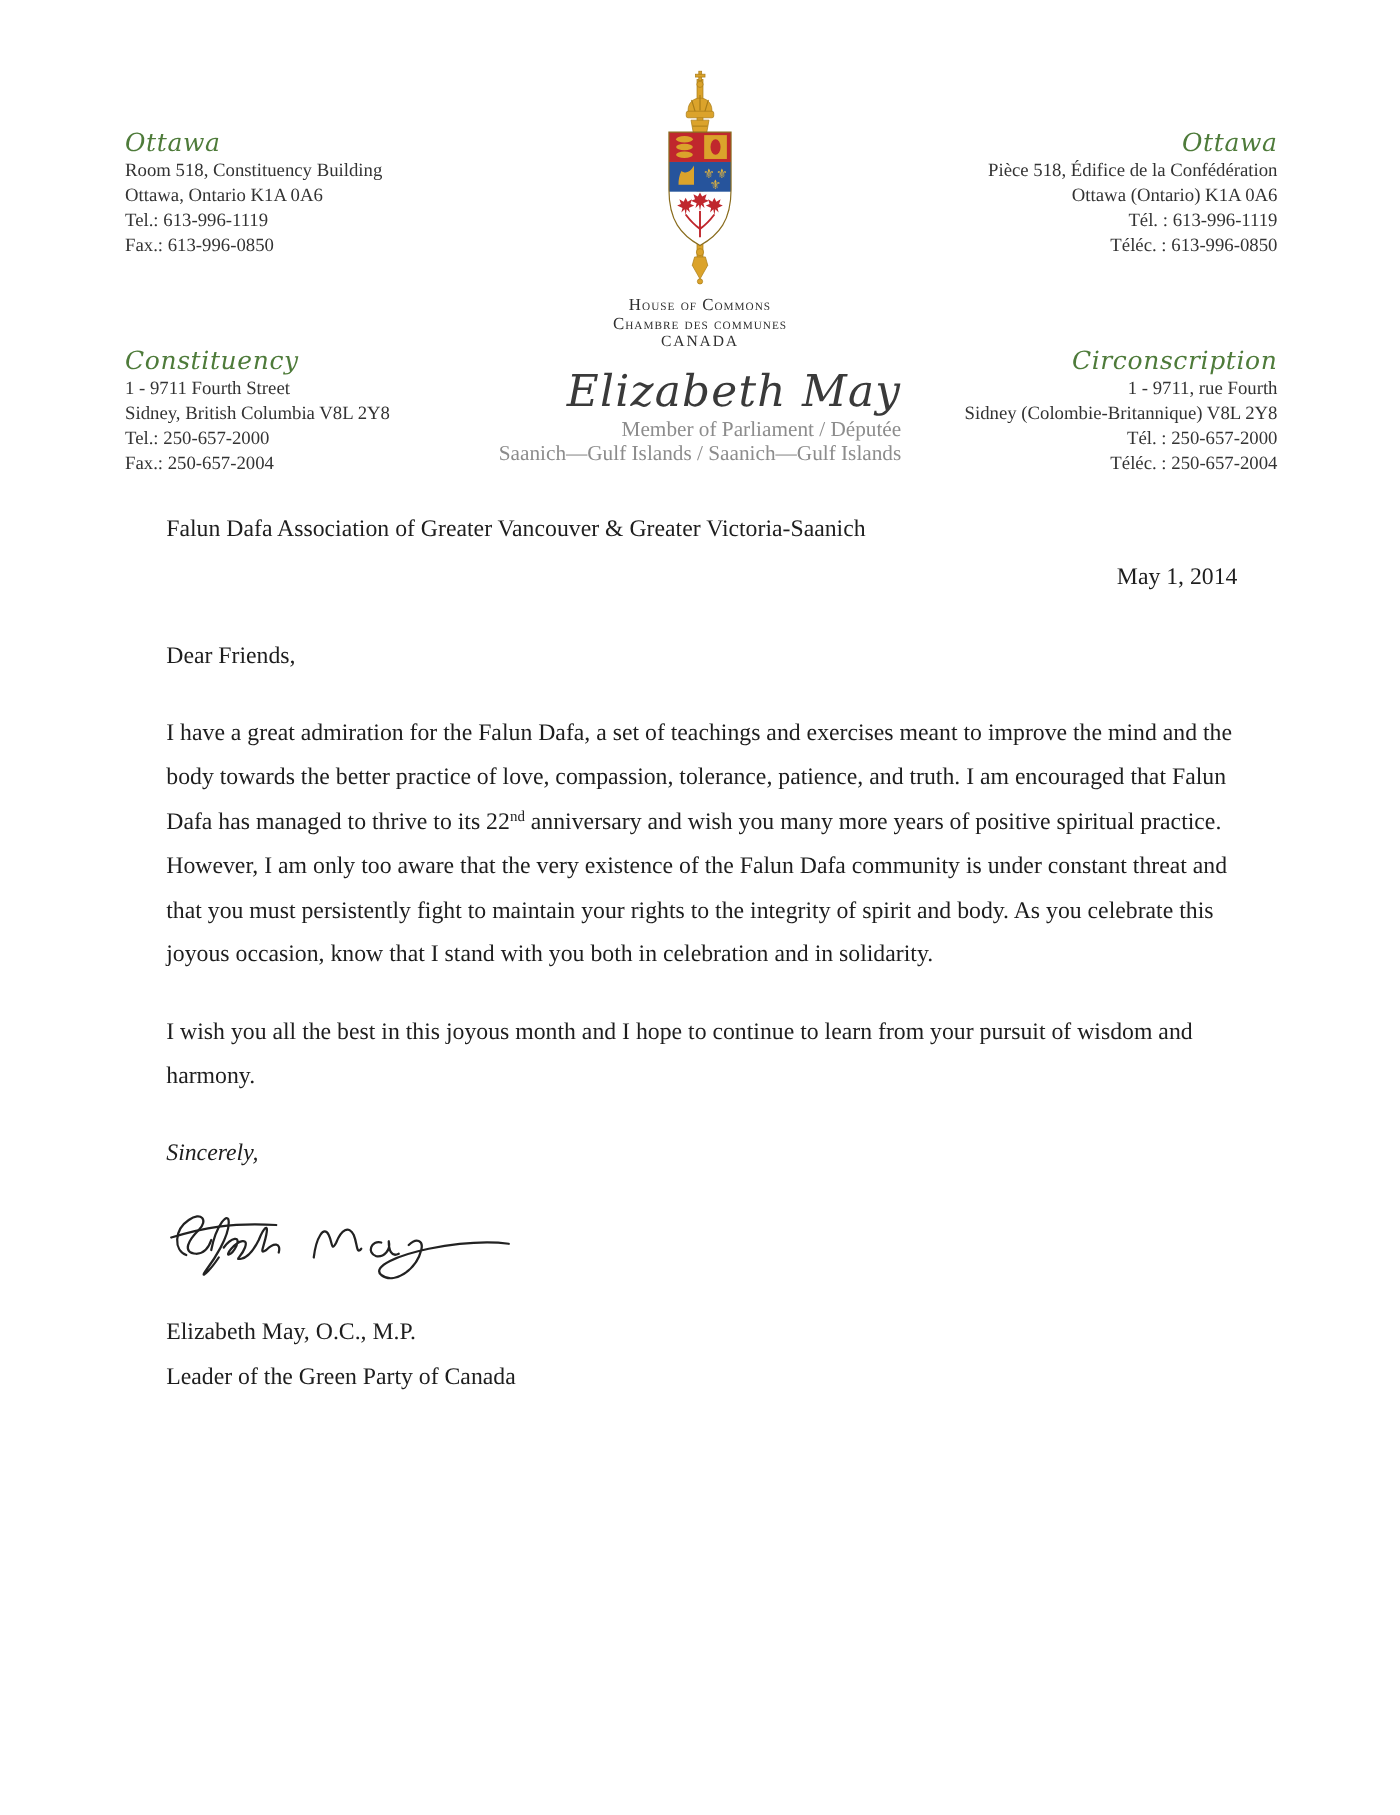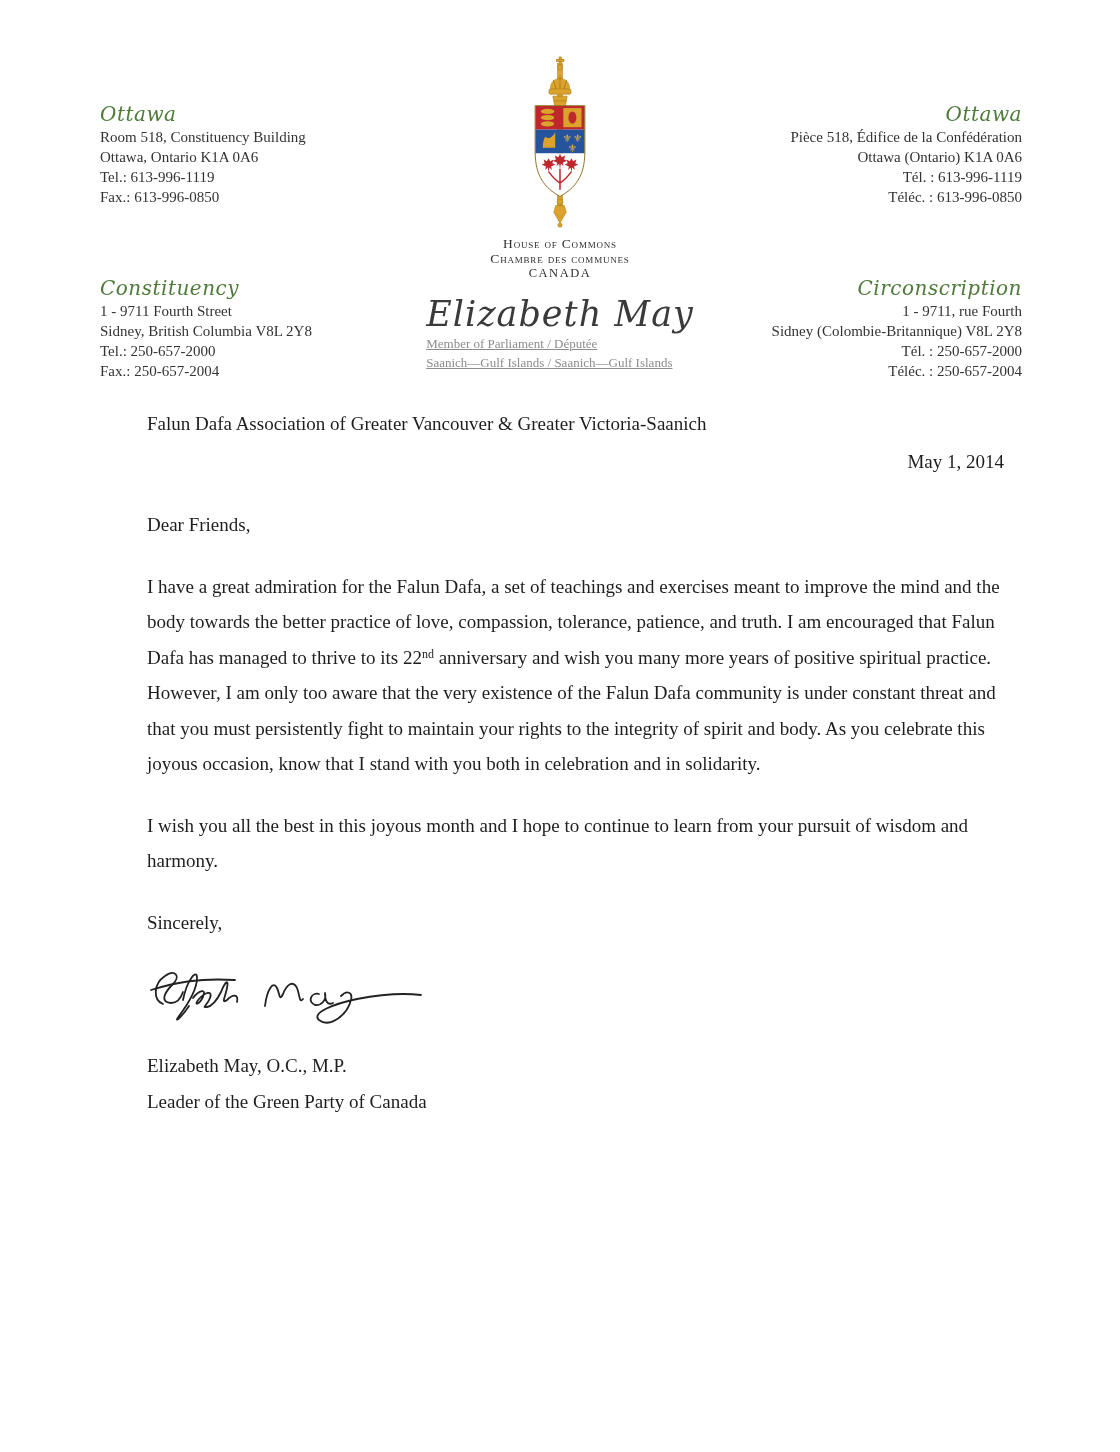"Elizabeth May" .member { text-align: left -> right }
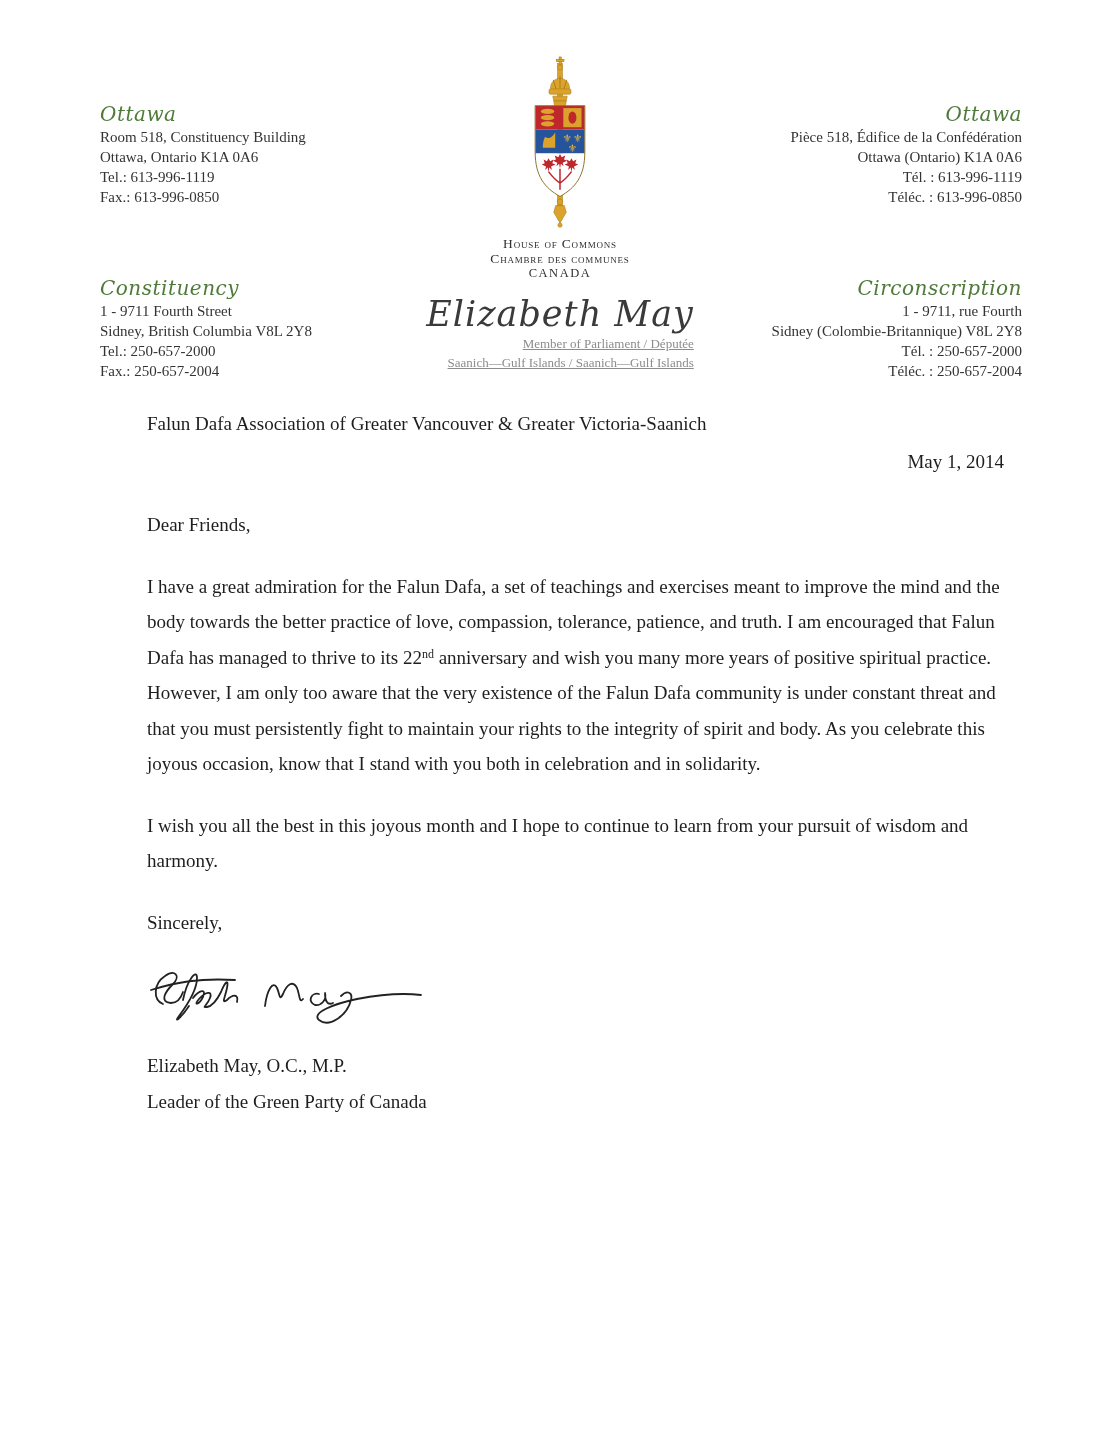"Member of Parliament / Députée" .member-sub { font-size: 13px -> 17px; text-decoration: underline -> none }
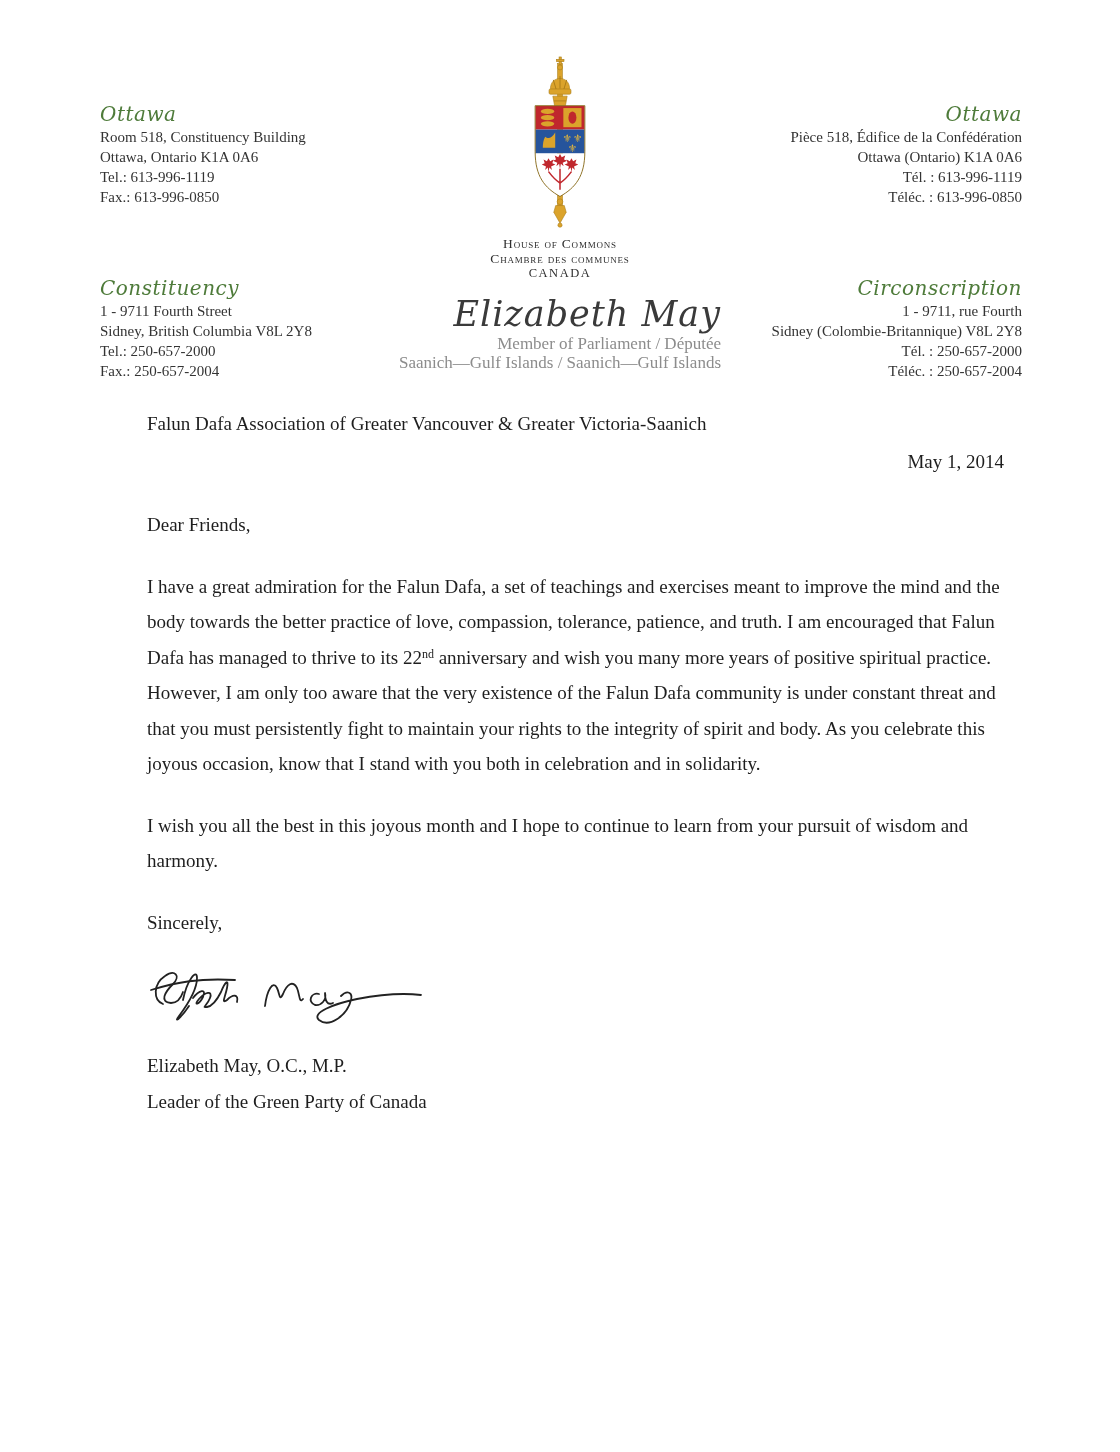"Falun Dafa Association of Greater" .body { margin-left: 14px -> none }
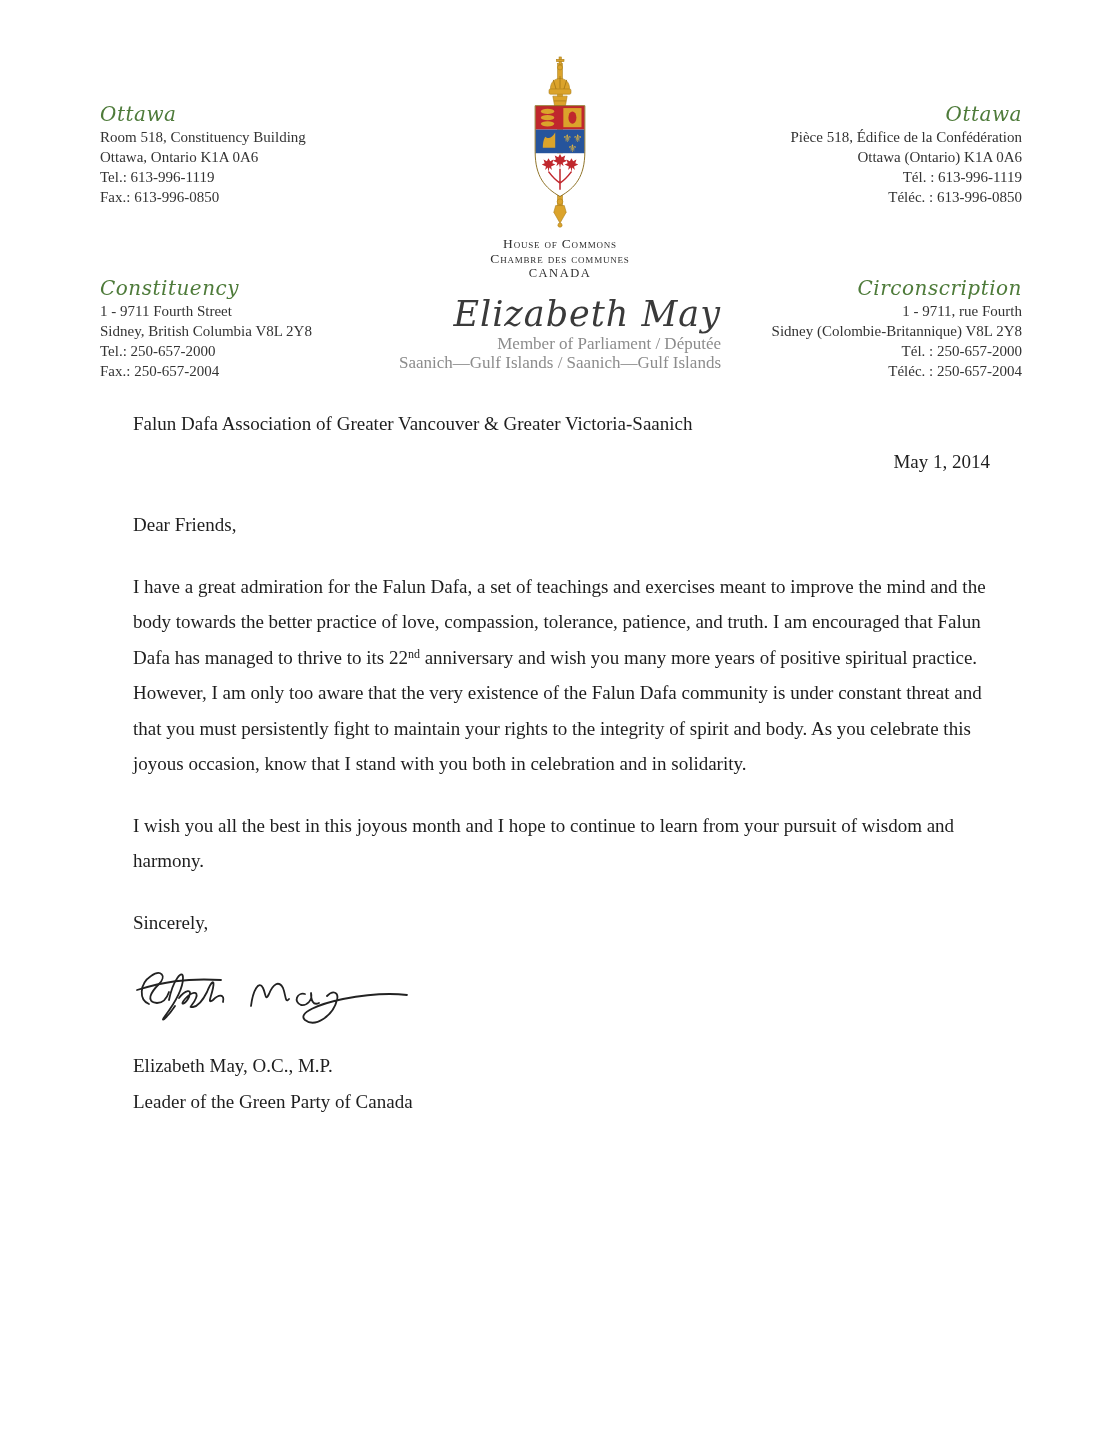"Sincerely," .closing { font-style: none -> italic }
